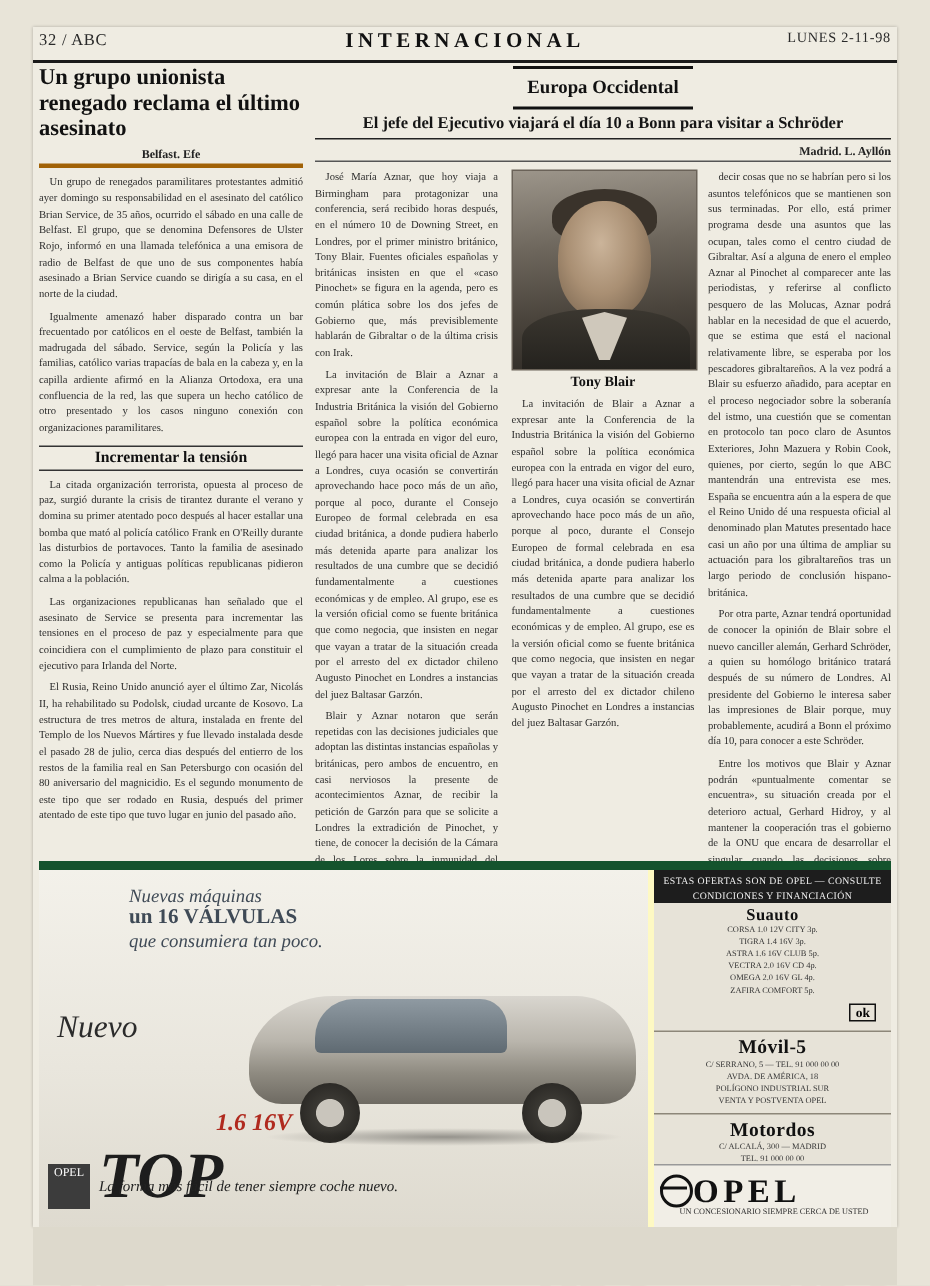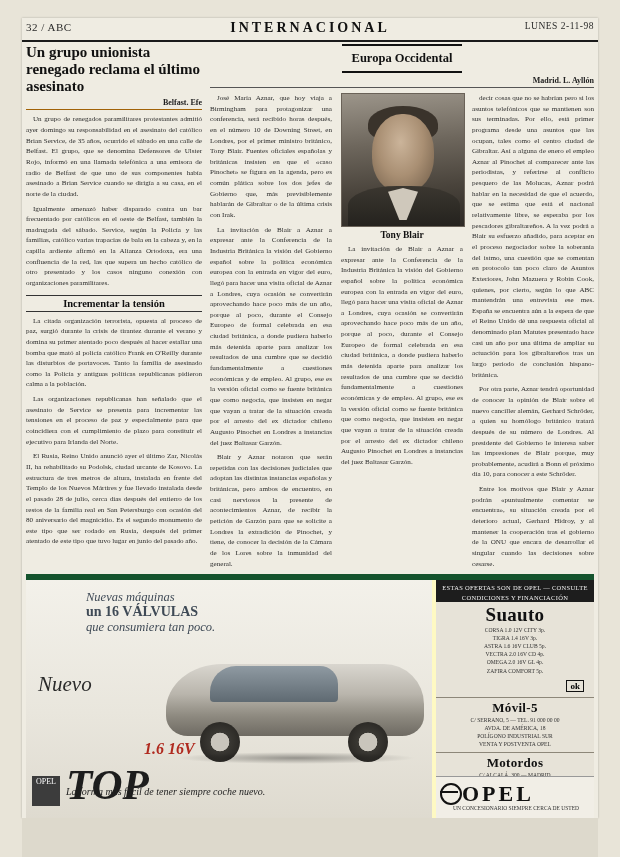"El jefe del Ejecutivo viajará" div.main-sub { html: none -> <div>El jefe del Ejecutivo viajará el día 10 a Bonn para visitar a Schröder</div> }
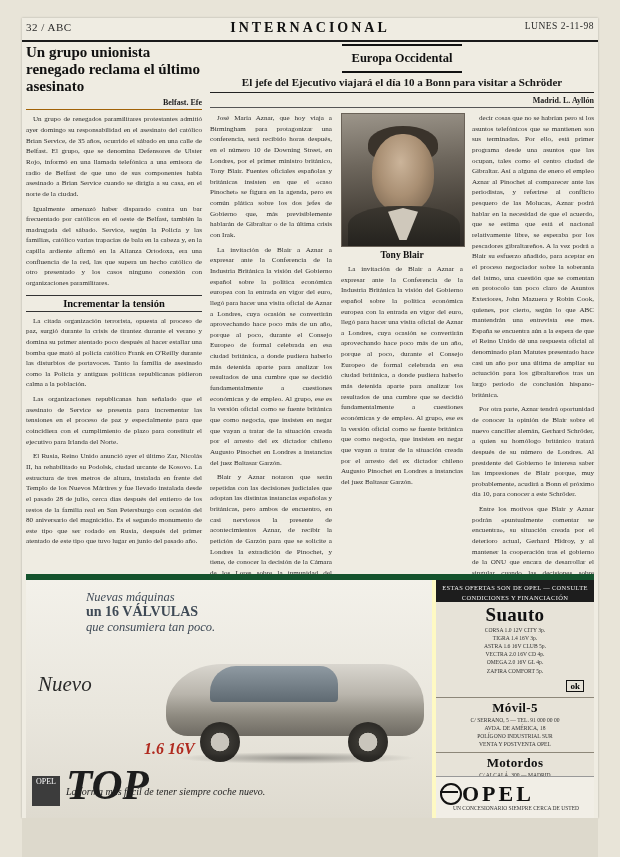"Belfast. Efe" .byline { border-bottom: 1px solid #a16207 -> 3px solid #a16207; text-align: right -> center }
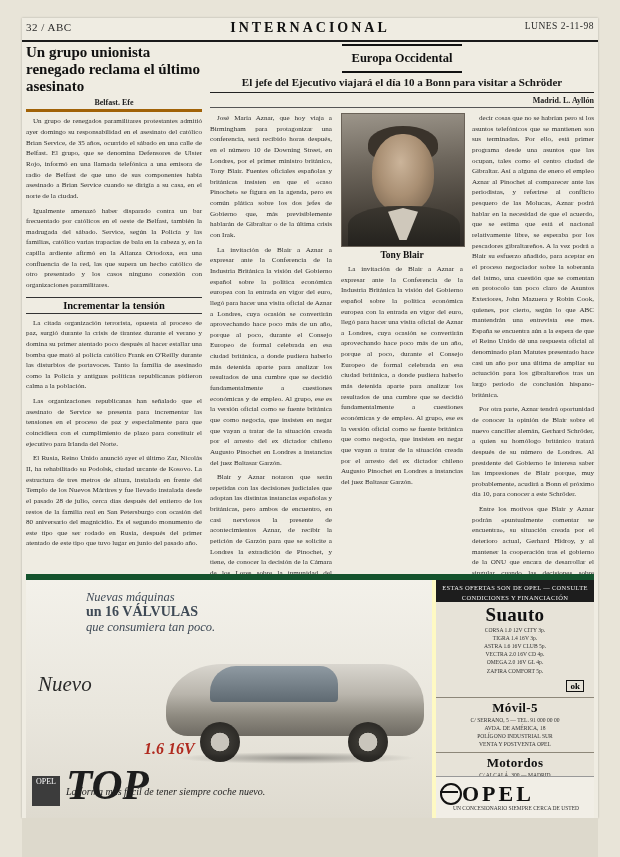"Suauto" .cls-title { font-size: 19px -> 11px }
